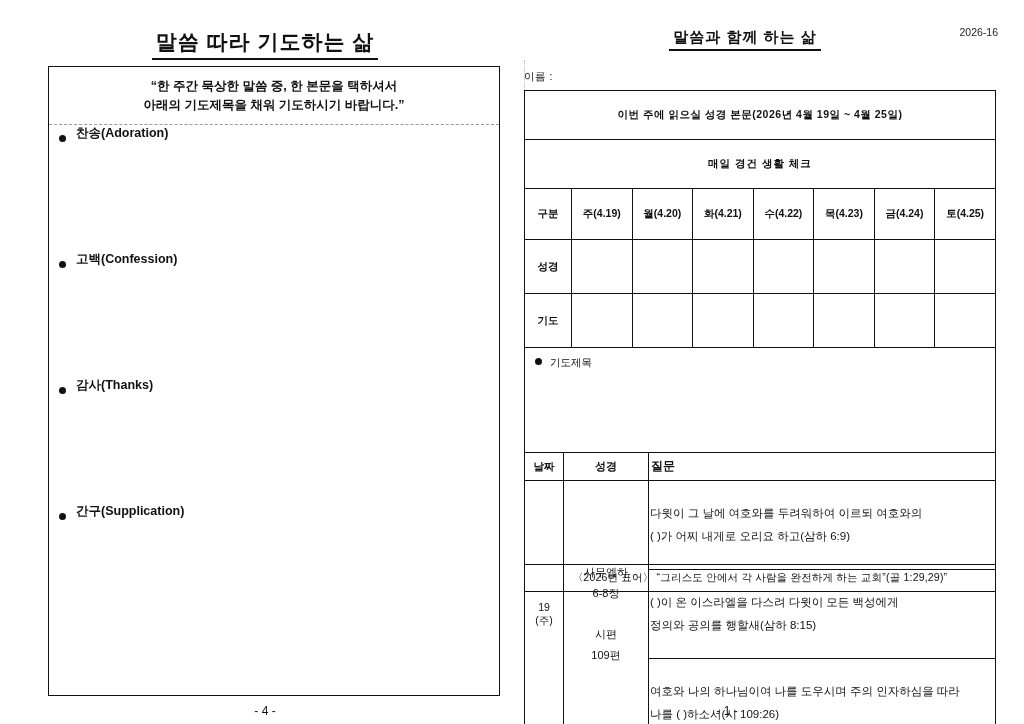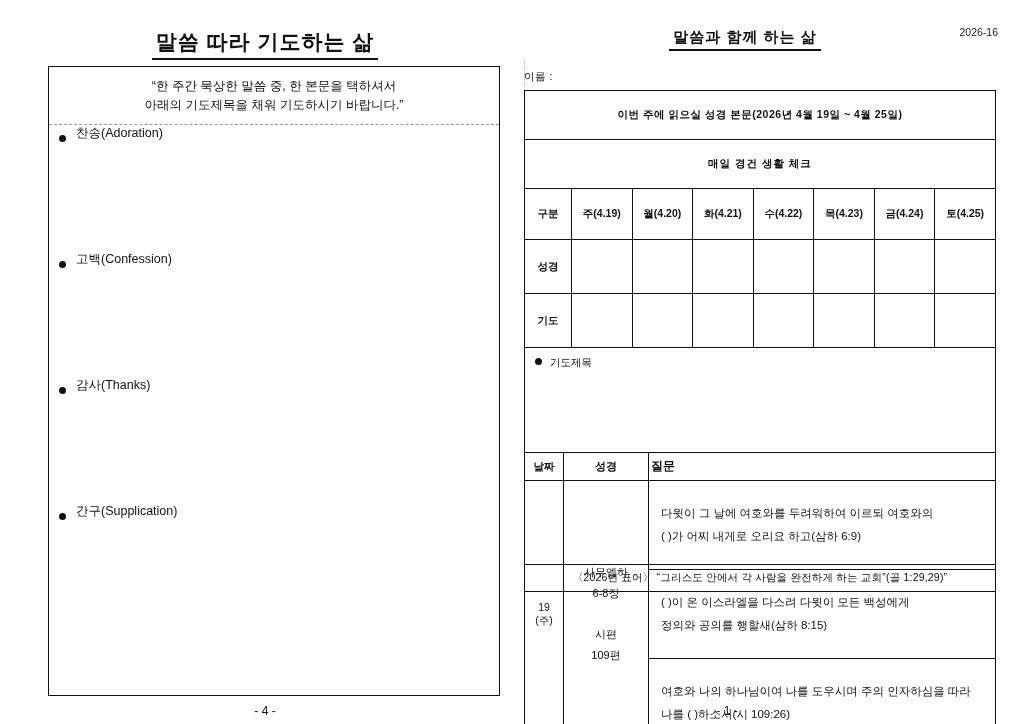"“한 주간 묵상한 말씀 중," #left-box { font-weight: none -> bold }
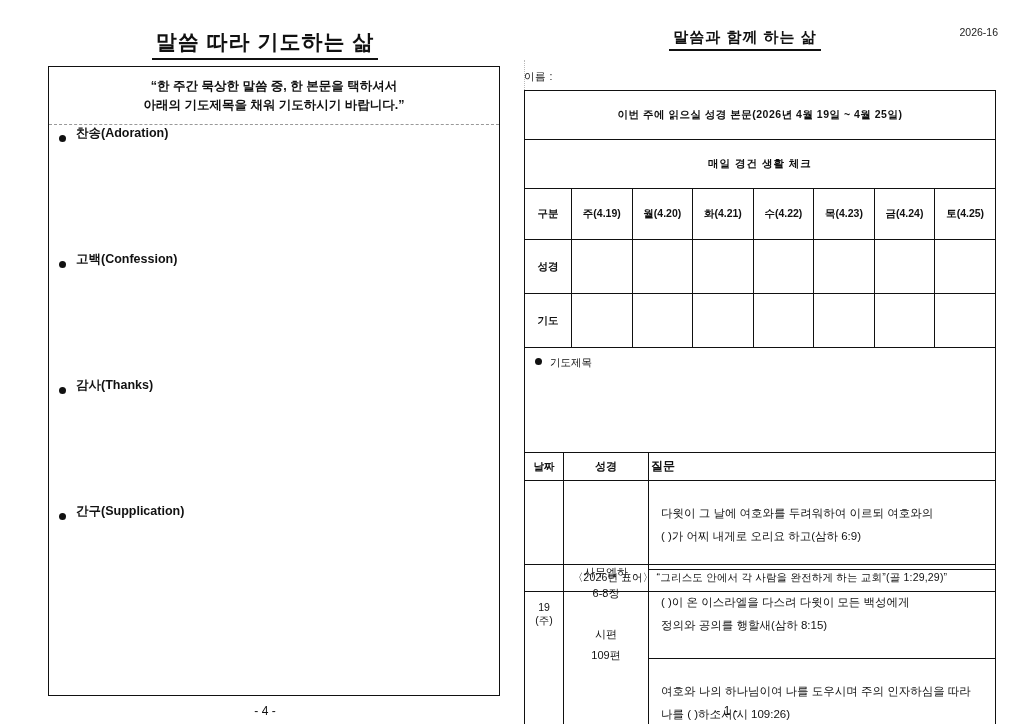"다윗이 그 날에 여호와를 두려워하여" #q-table td.q-col { padding: 10px 12px -> 10px 1px }
